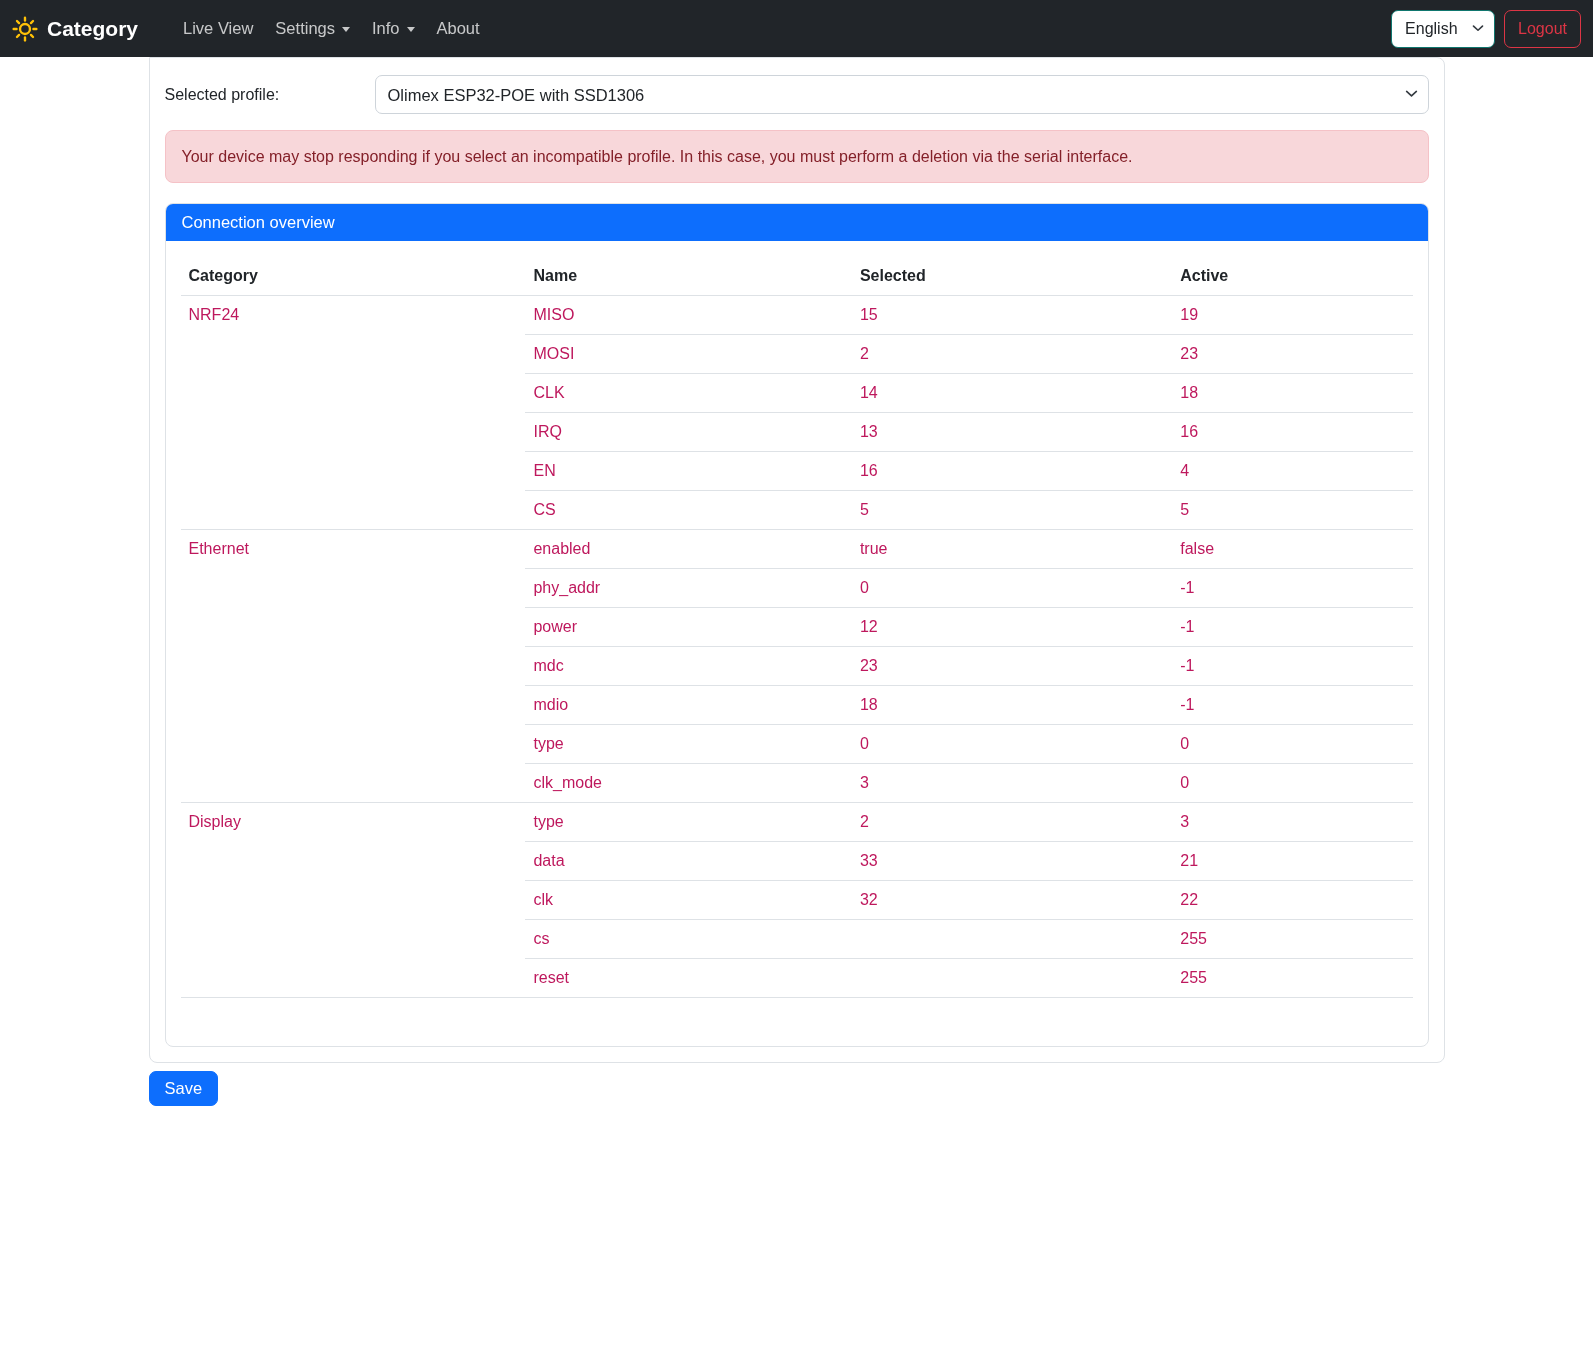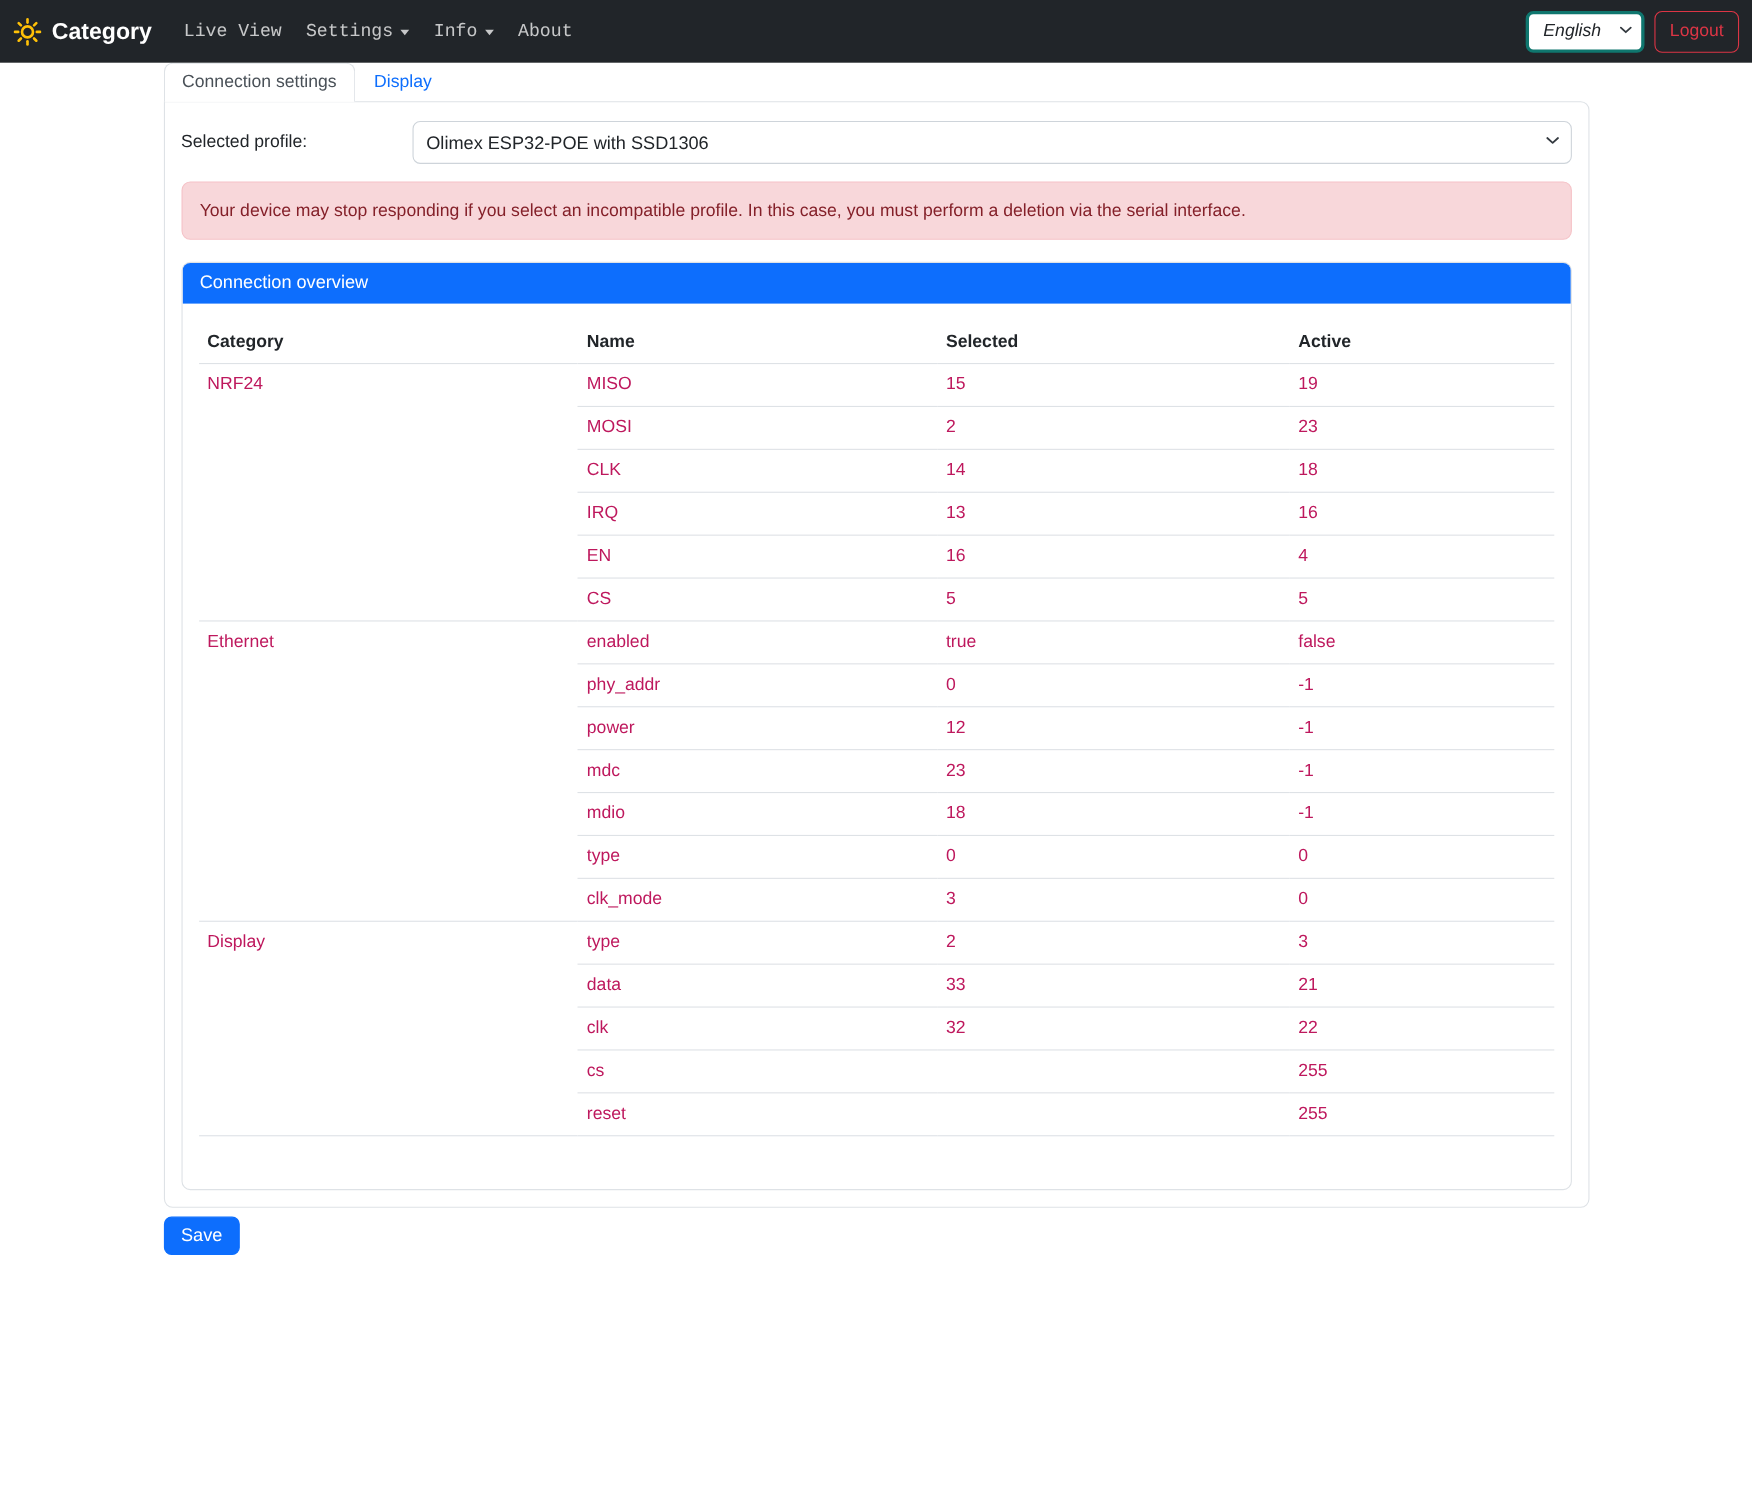"Live View" .nav-links { font-family: Liberation Mono, monospace -> none; margin: 0 -> 16px }
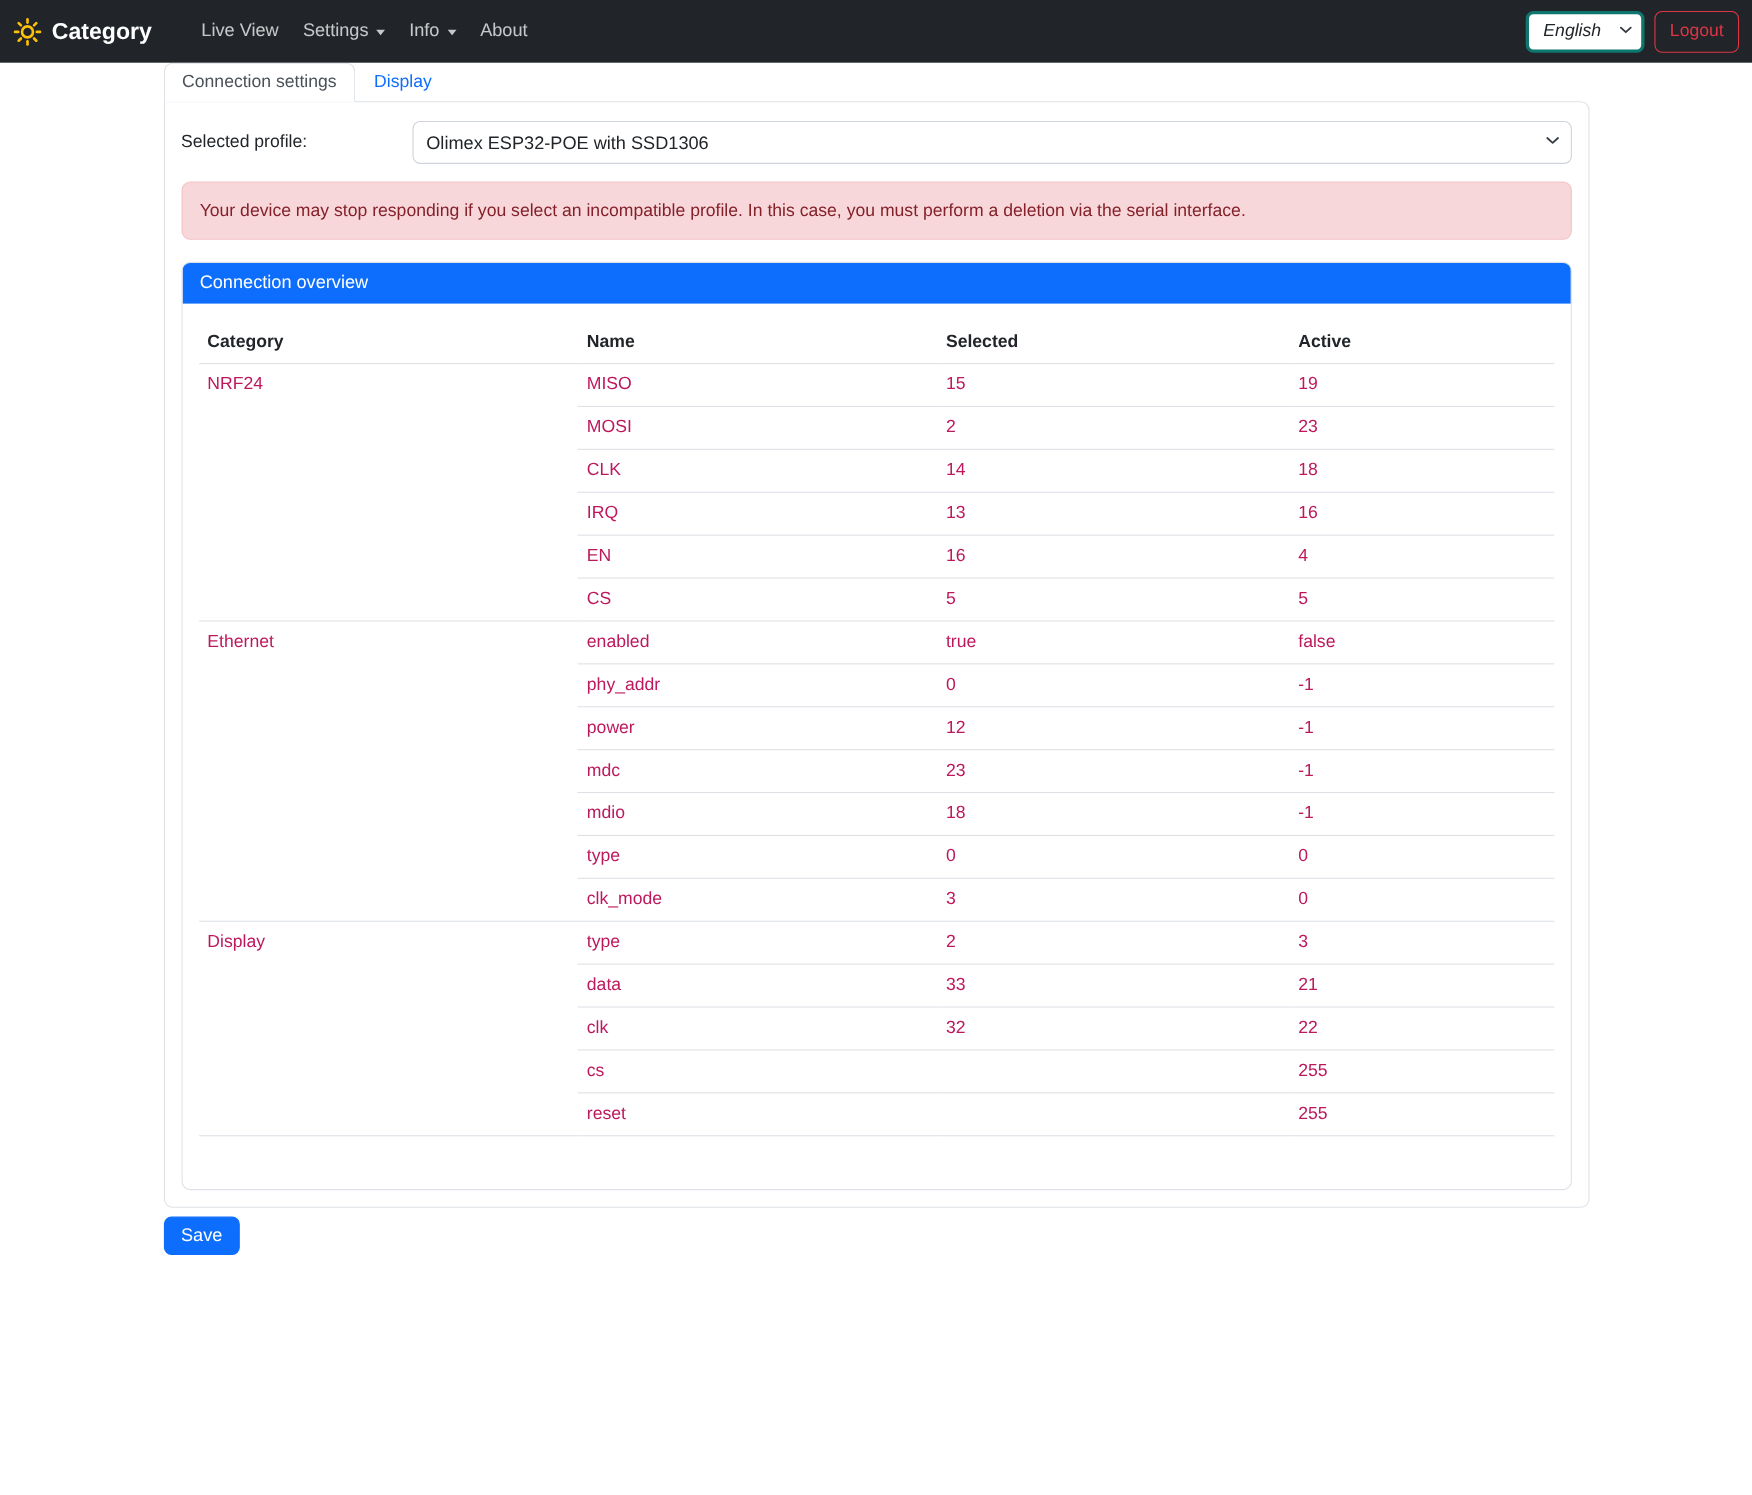"English" .lang-select { border: 3px solid #0f766e -> 1px solid #0f766e; font-style: italic -> none }
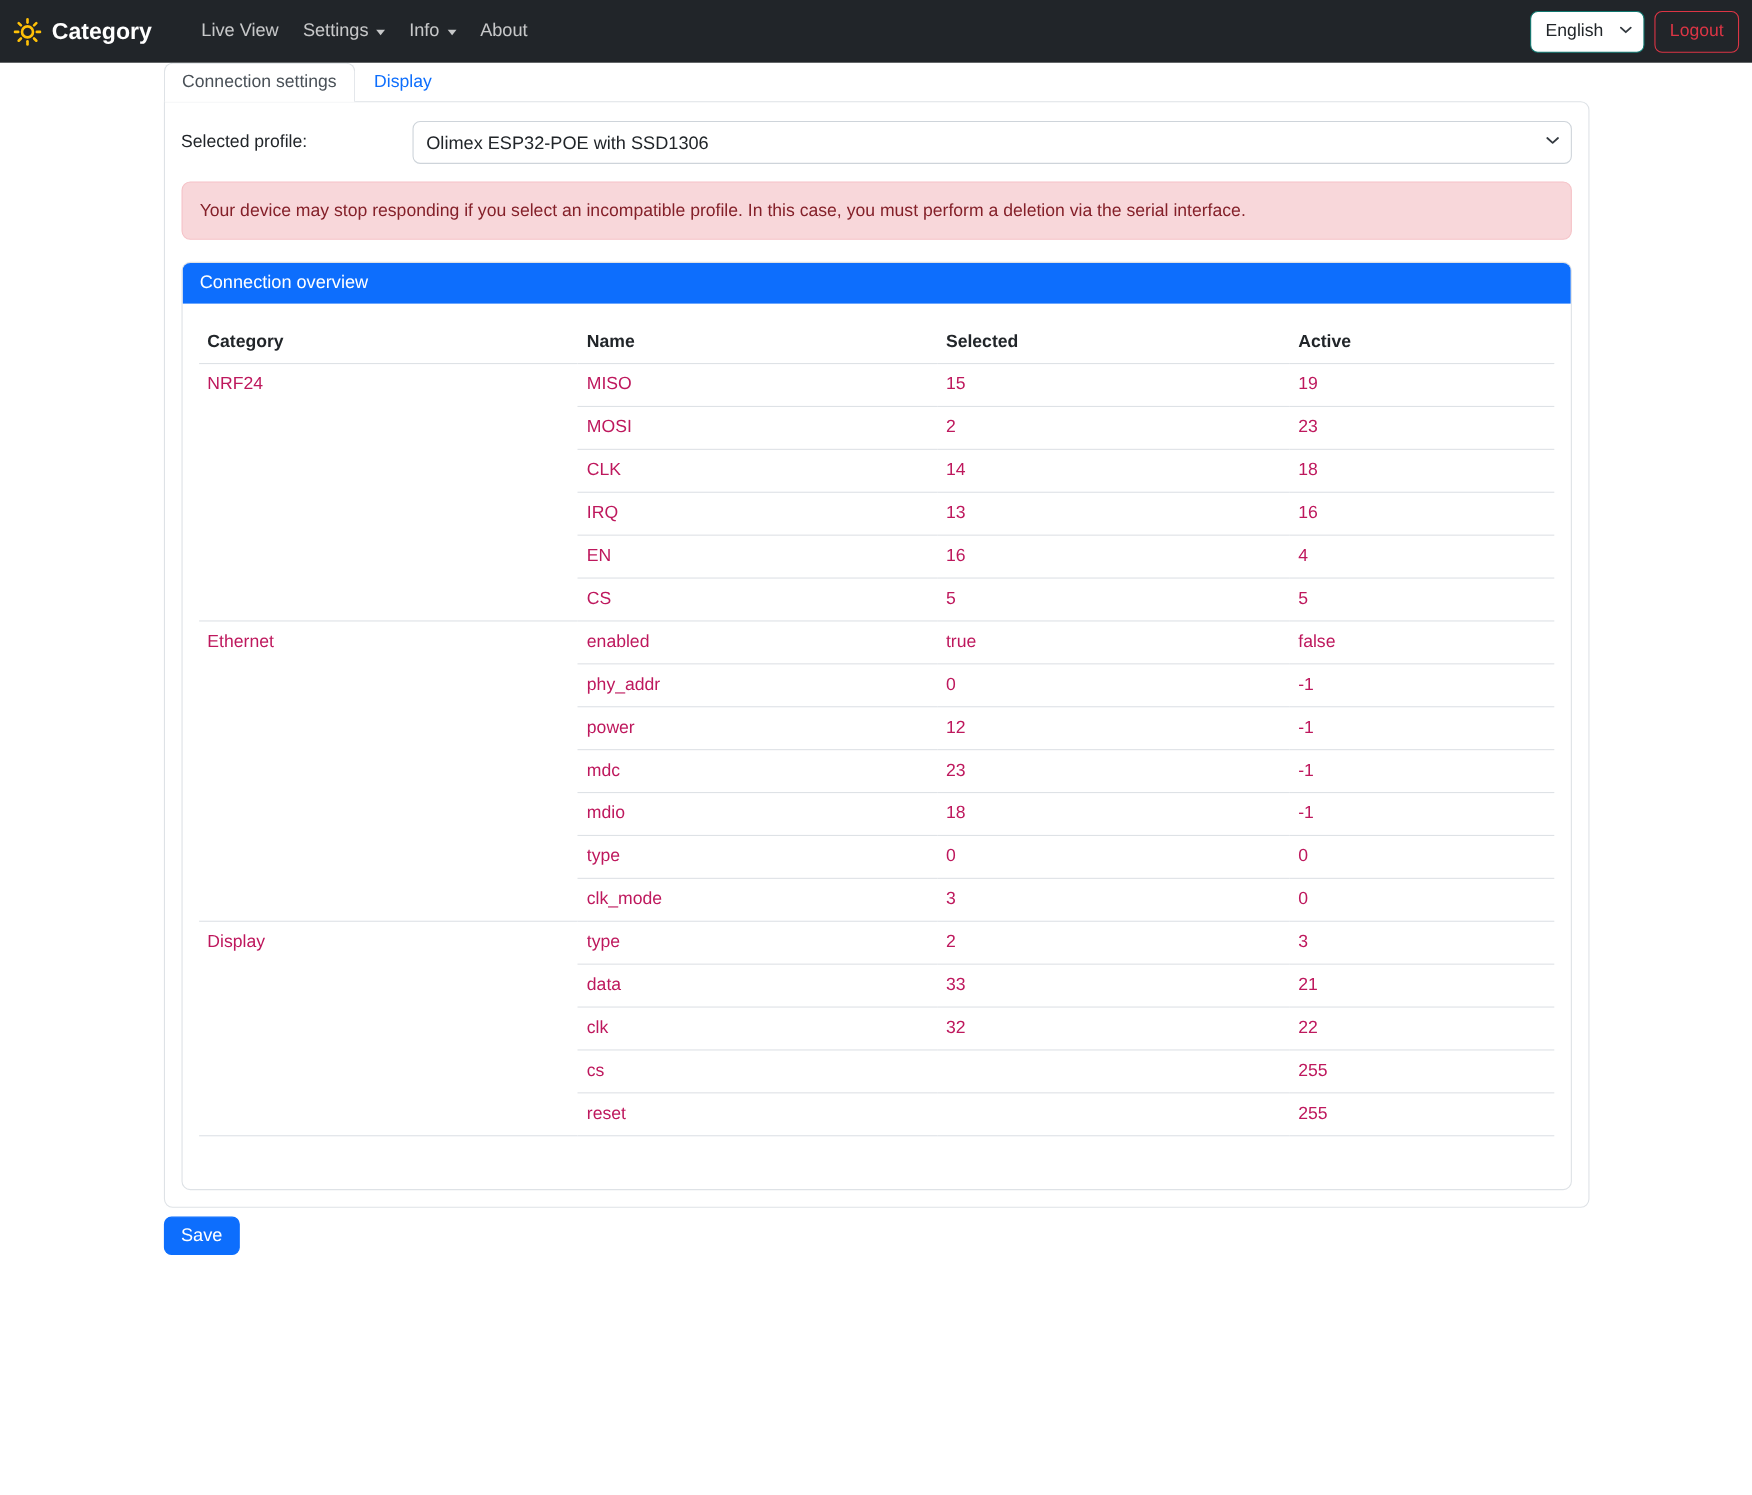"Connection settings" div.tabs { html: <div> <div>Connection settings</div> <div>Display</div> </div> -> none }
